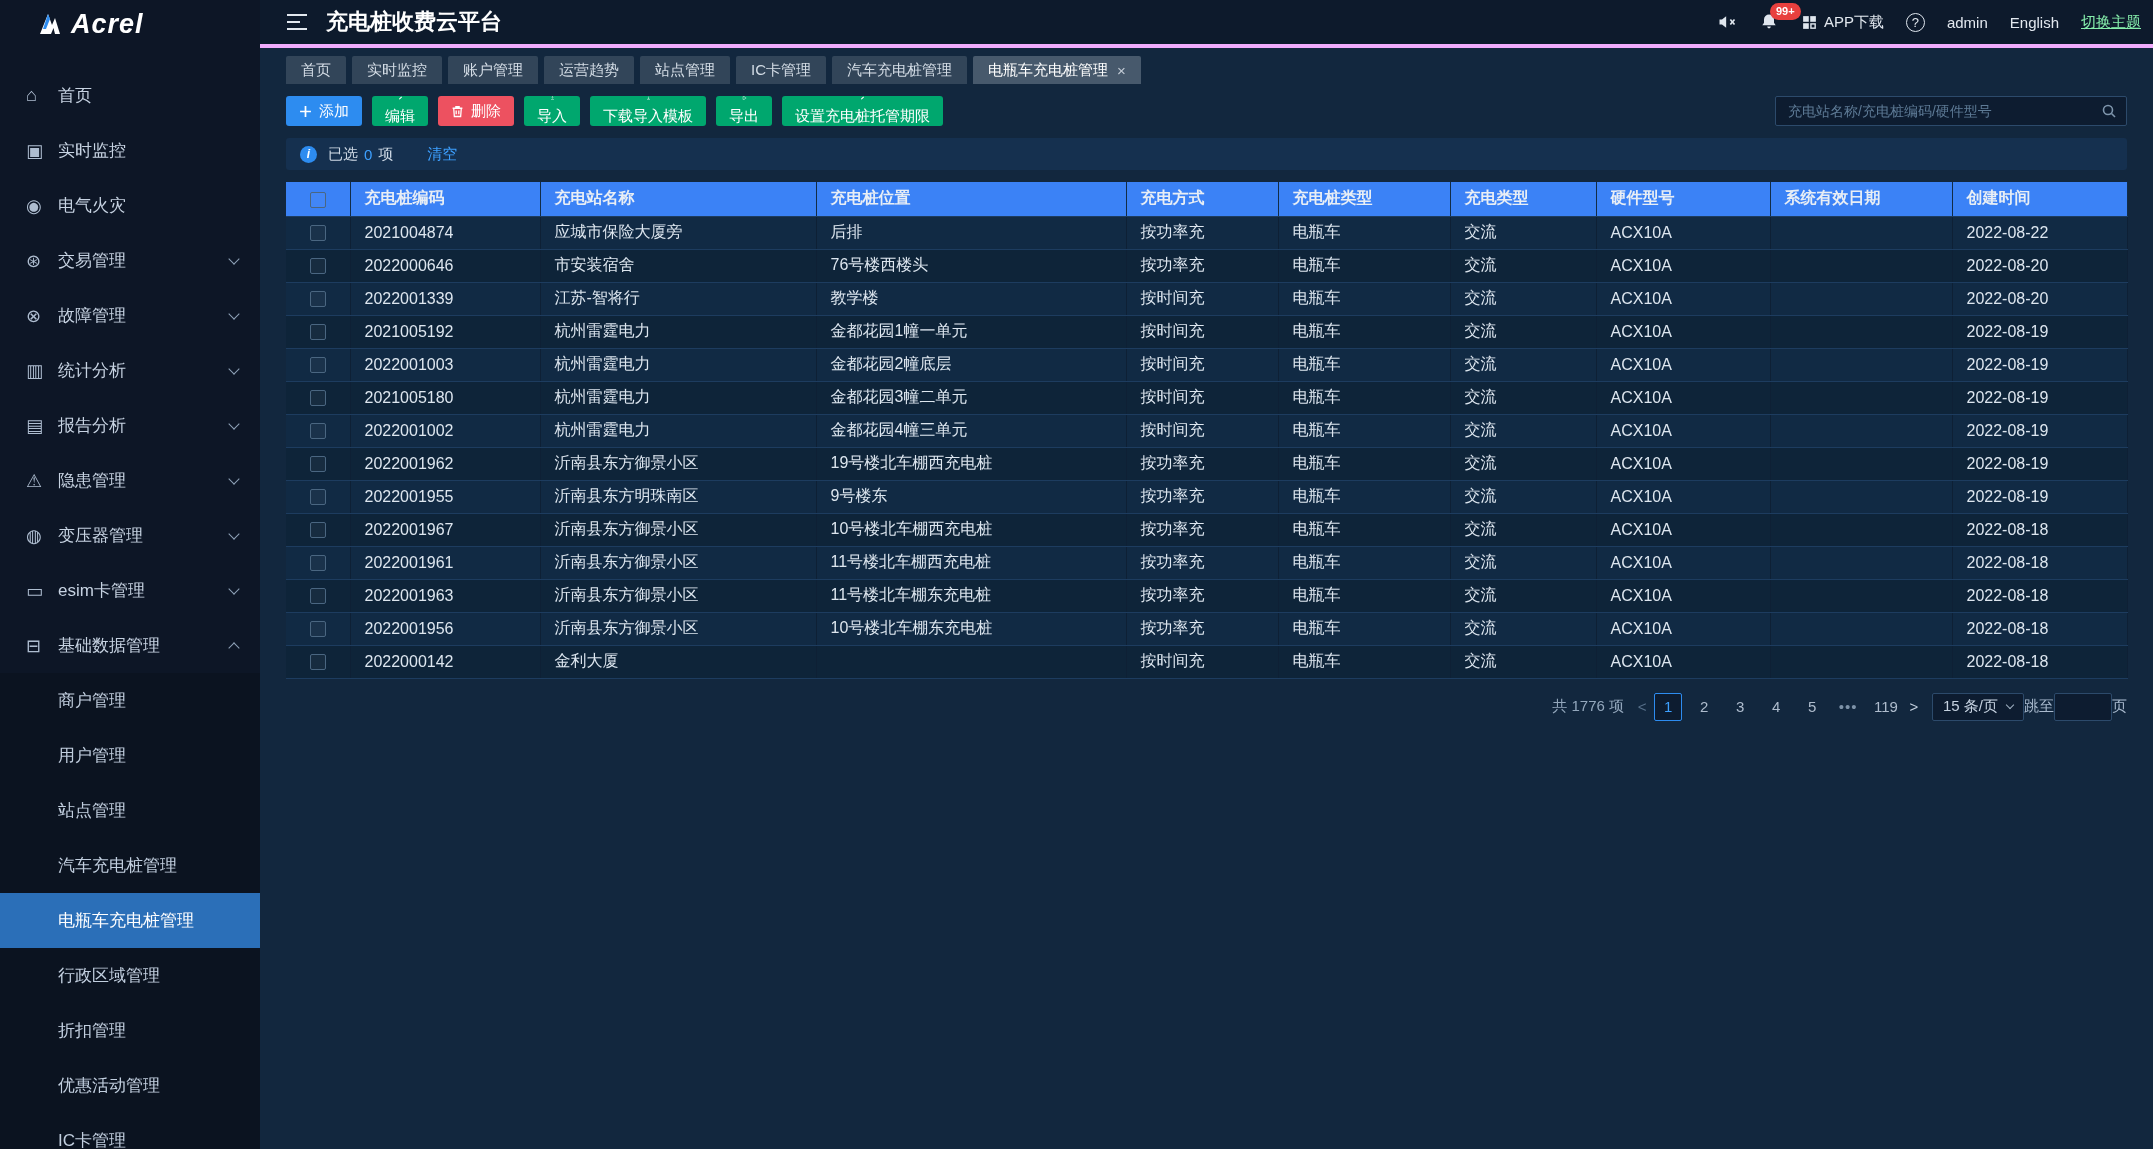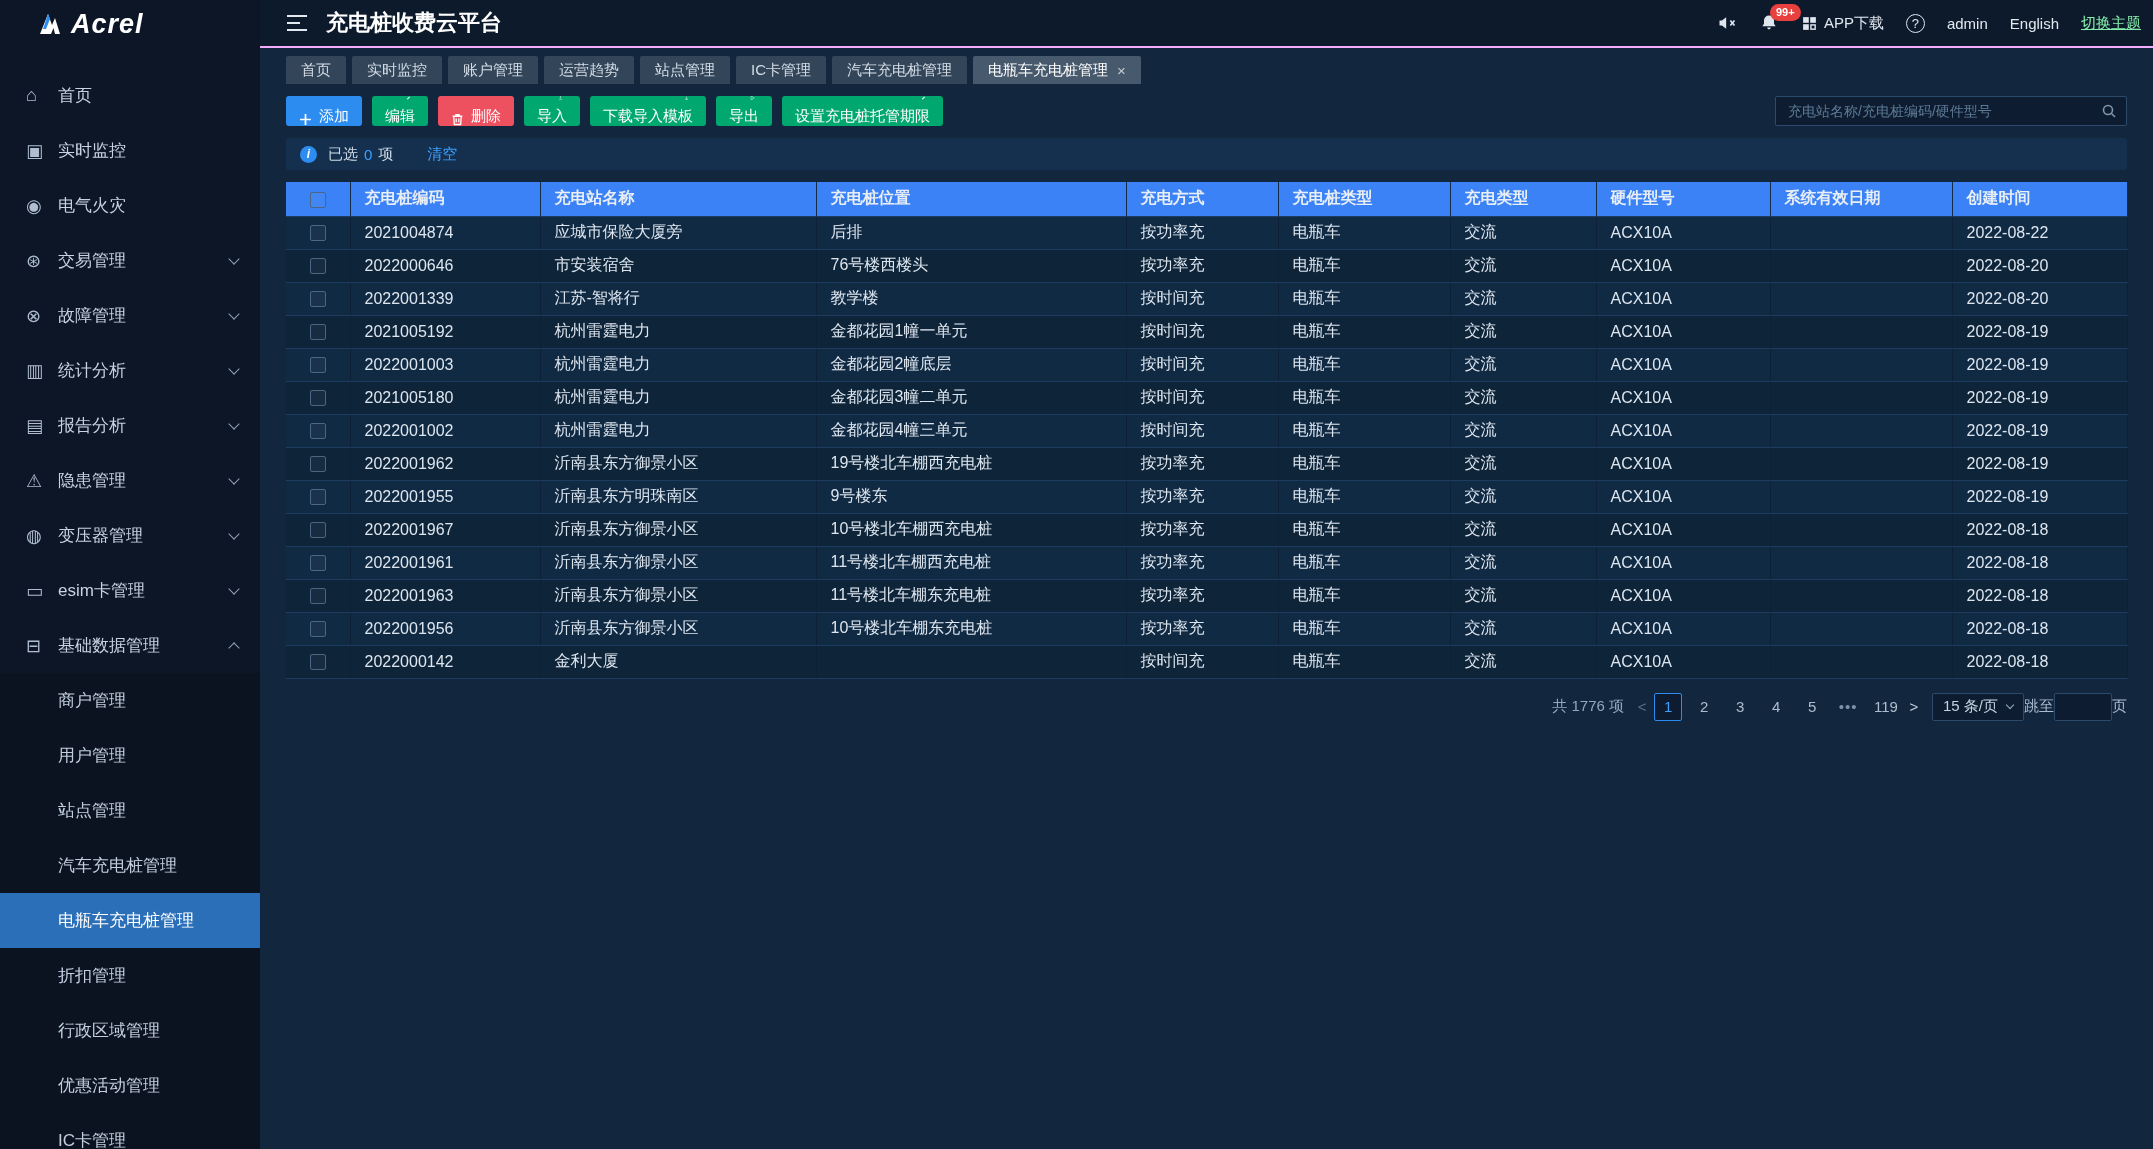"充电桩收费云平台" .topbar { border-bottom: 2px solid #f0abfc -> 4px solid #f0abfc }
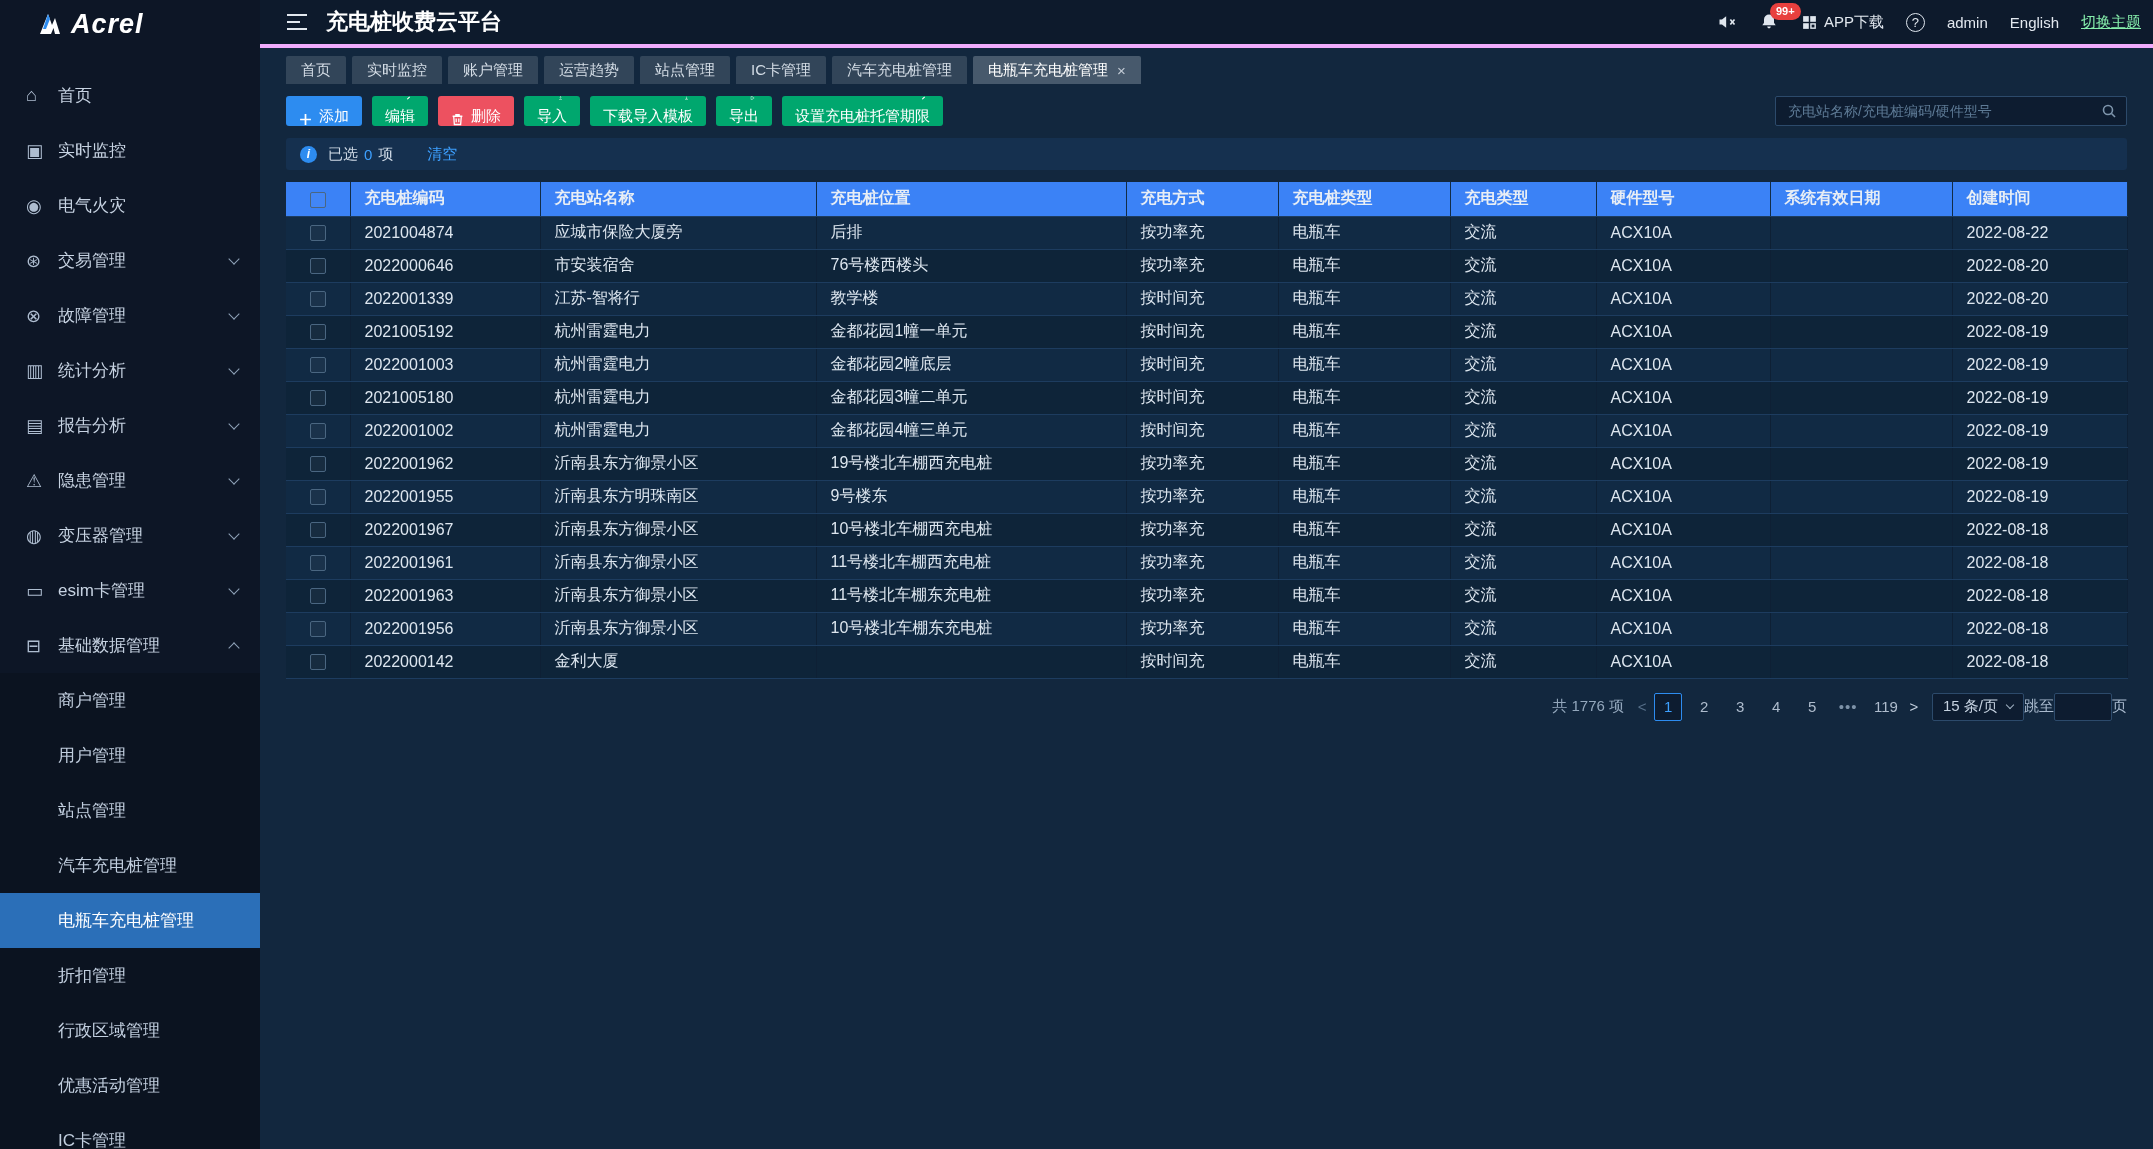"添加" .btn { align-items: flex-end -> center }
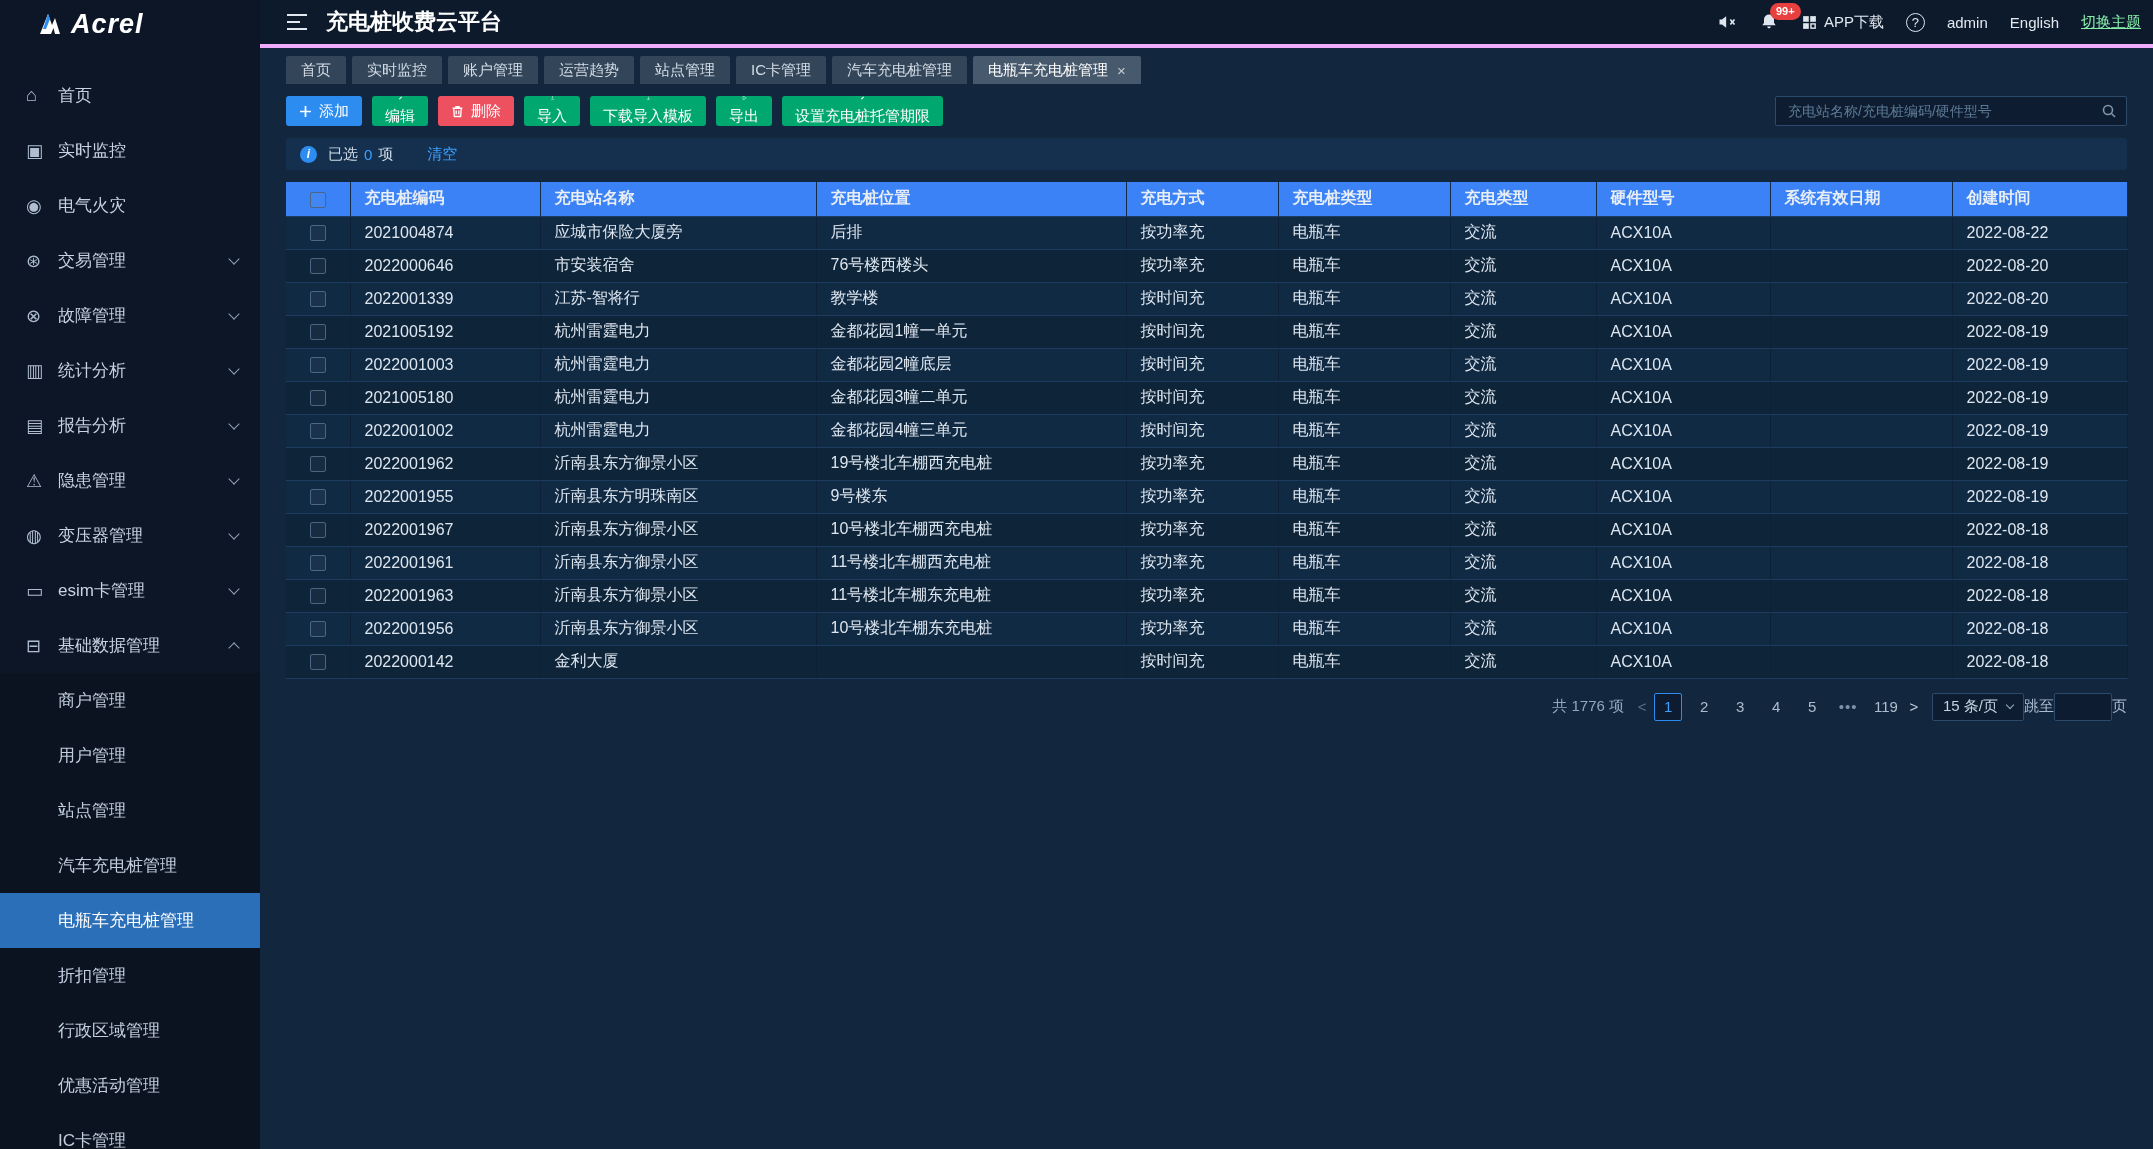"折扣管理" div.submenu-item { order: before "行政区域管理" -> after "行政区域管理" }
